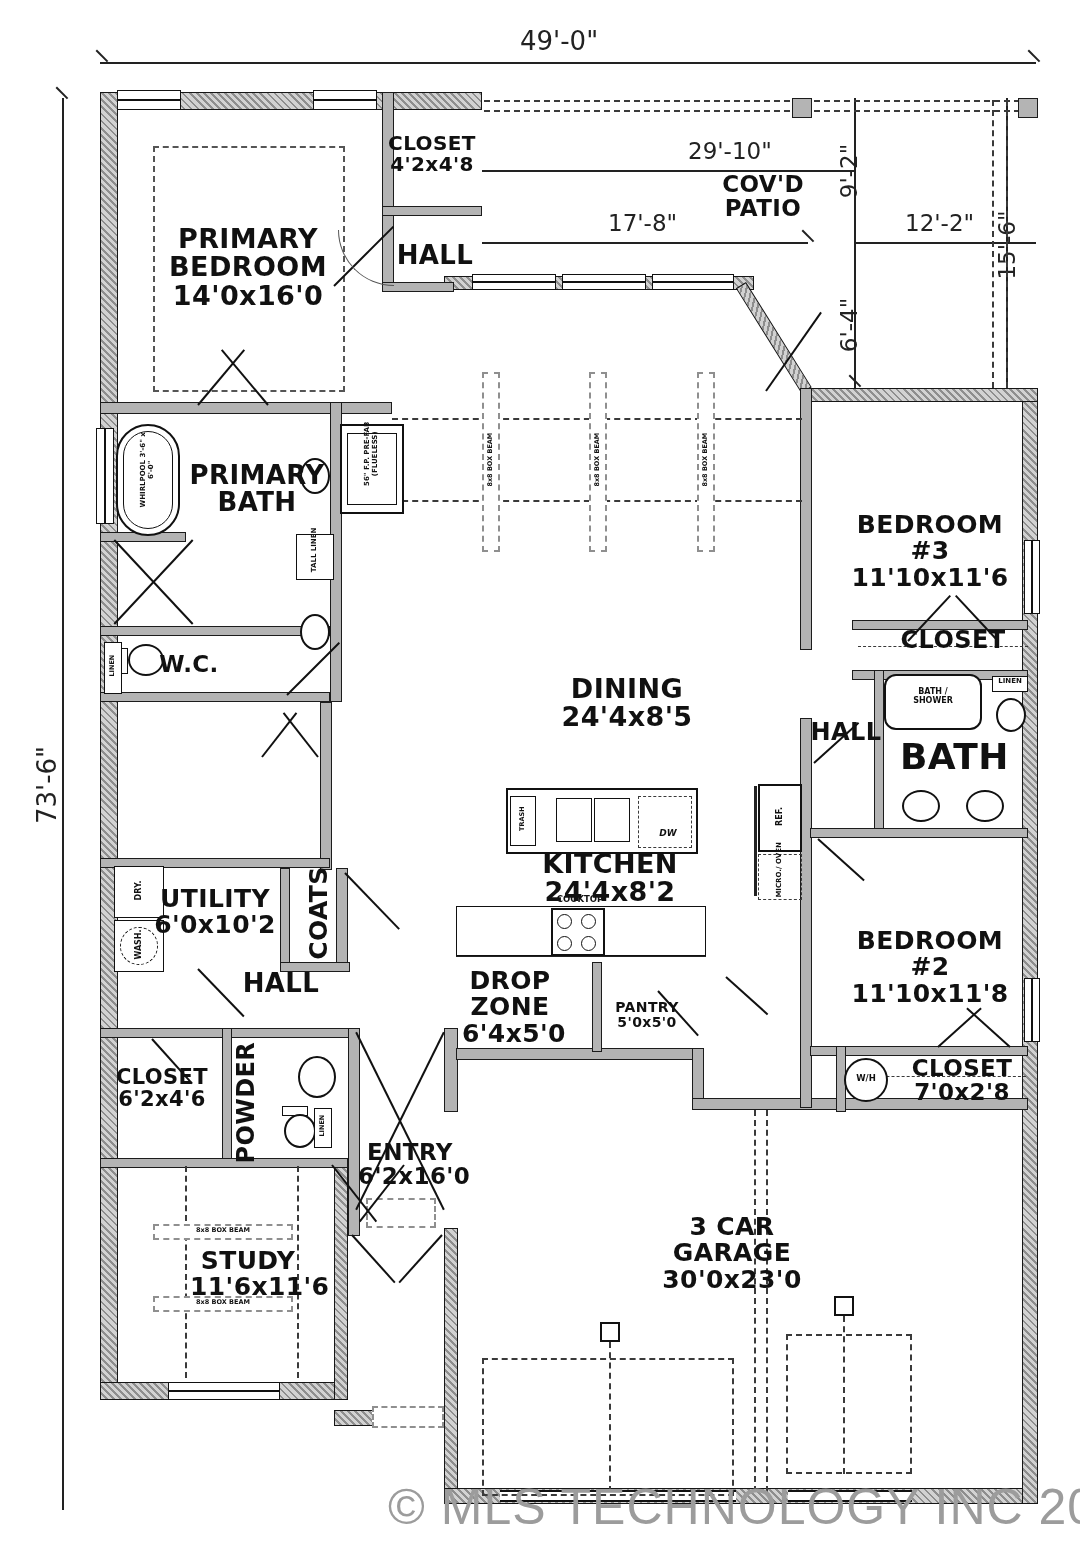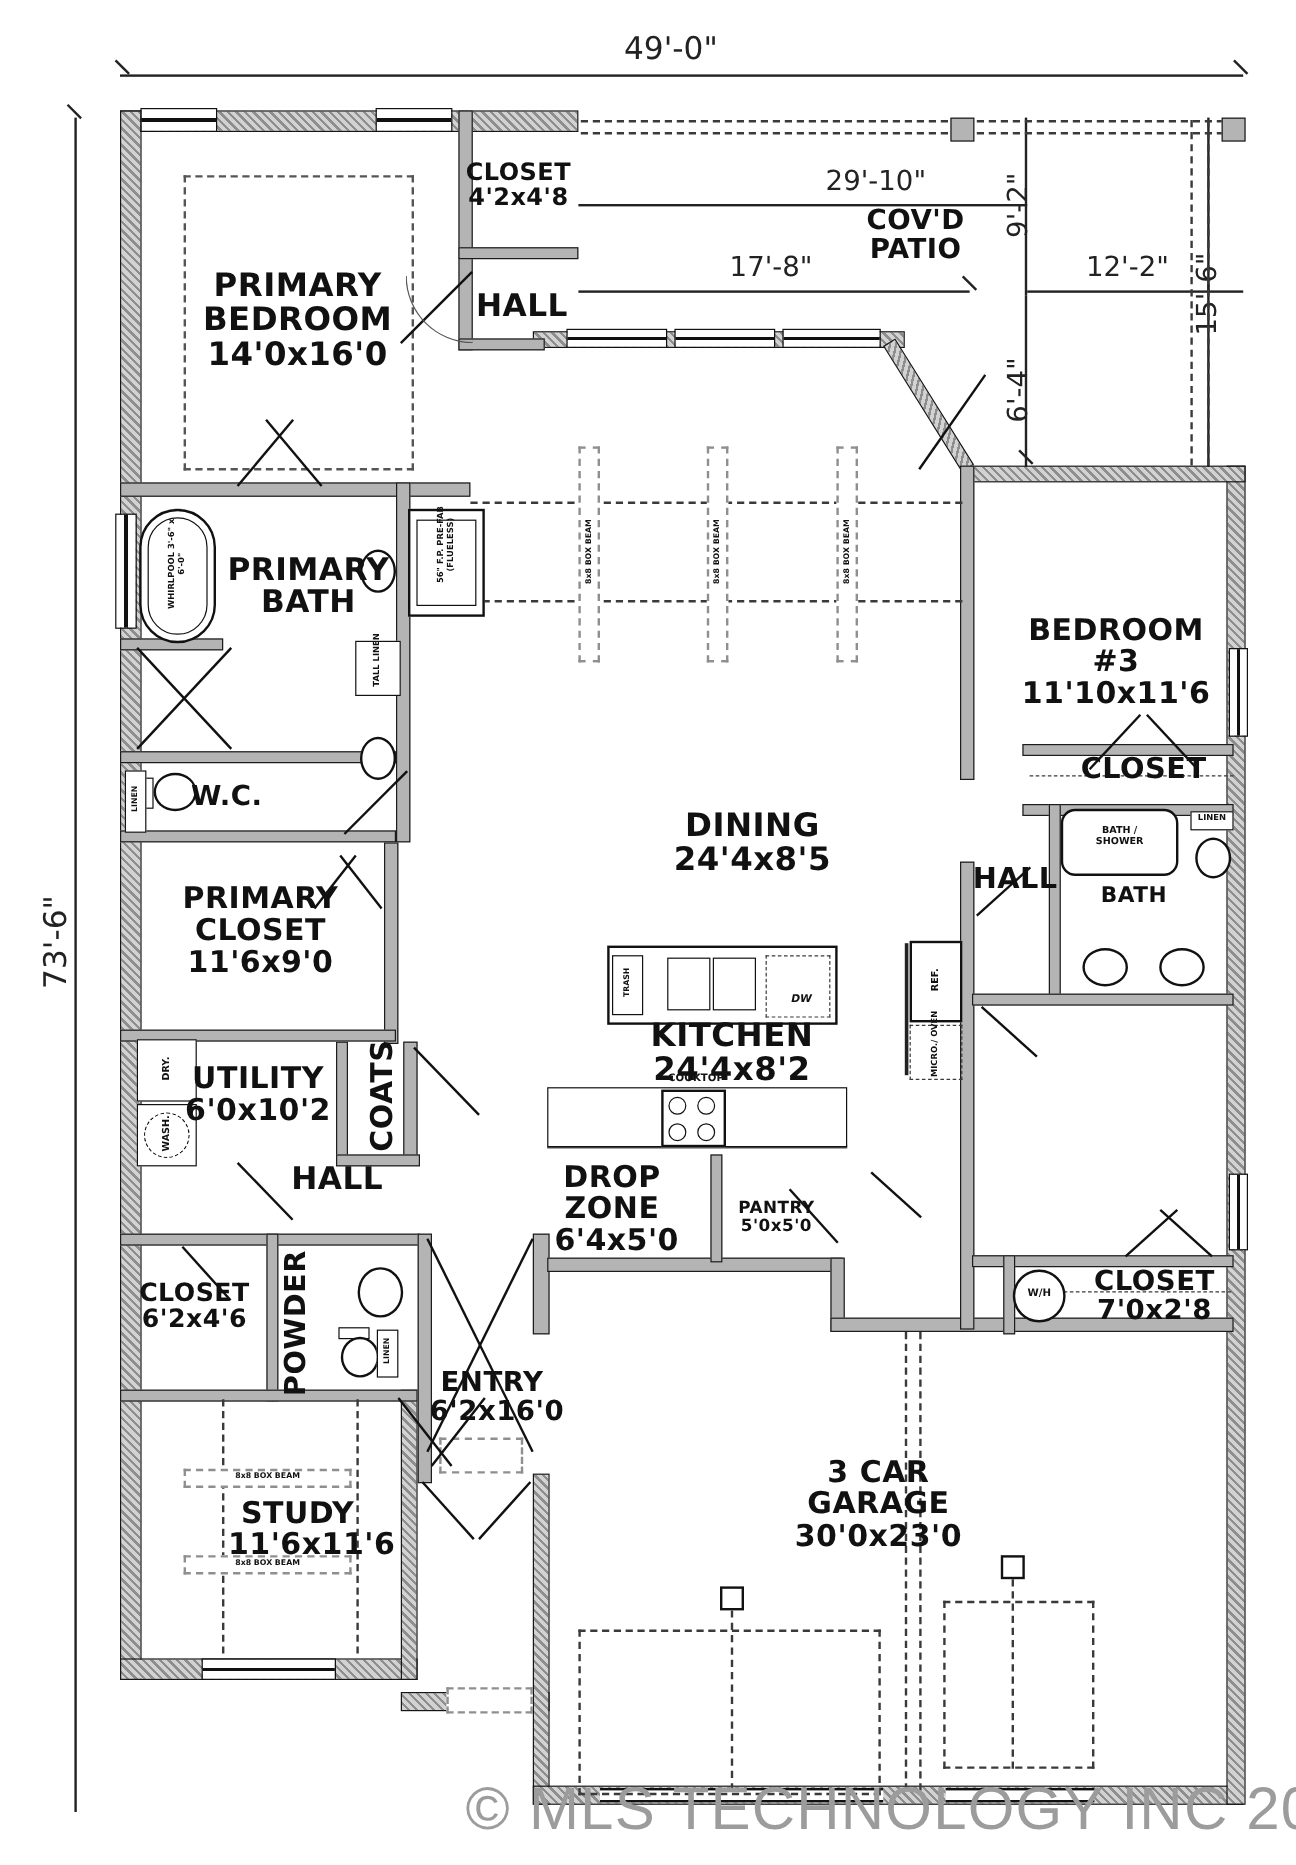"PRIMARY CLOSET" div.room { html: <div> <span>PRIMARY CLOSET</span> <span>11'6x9'0</span> </div> -> none }
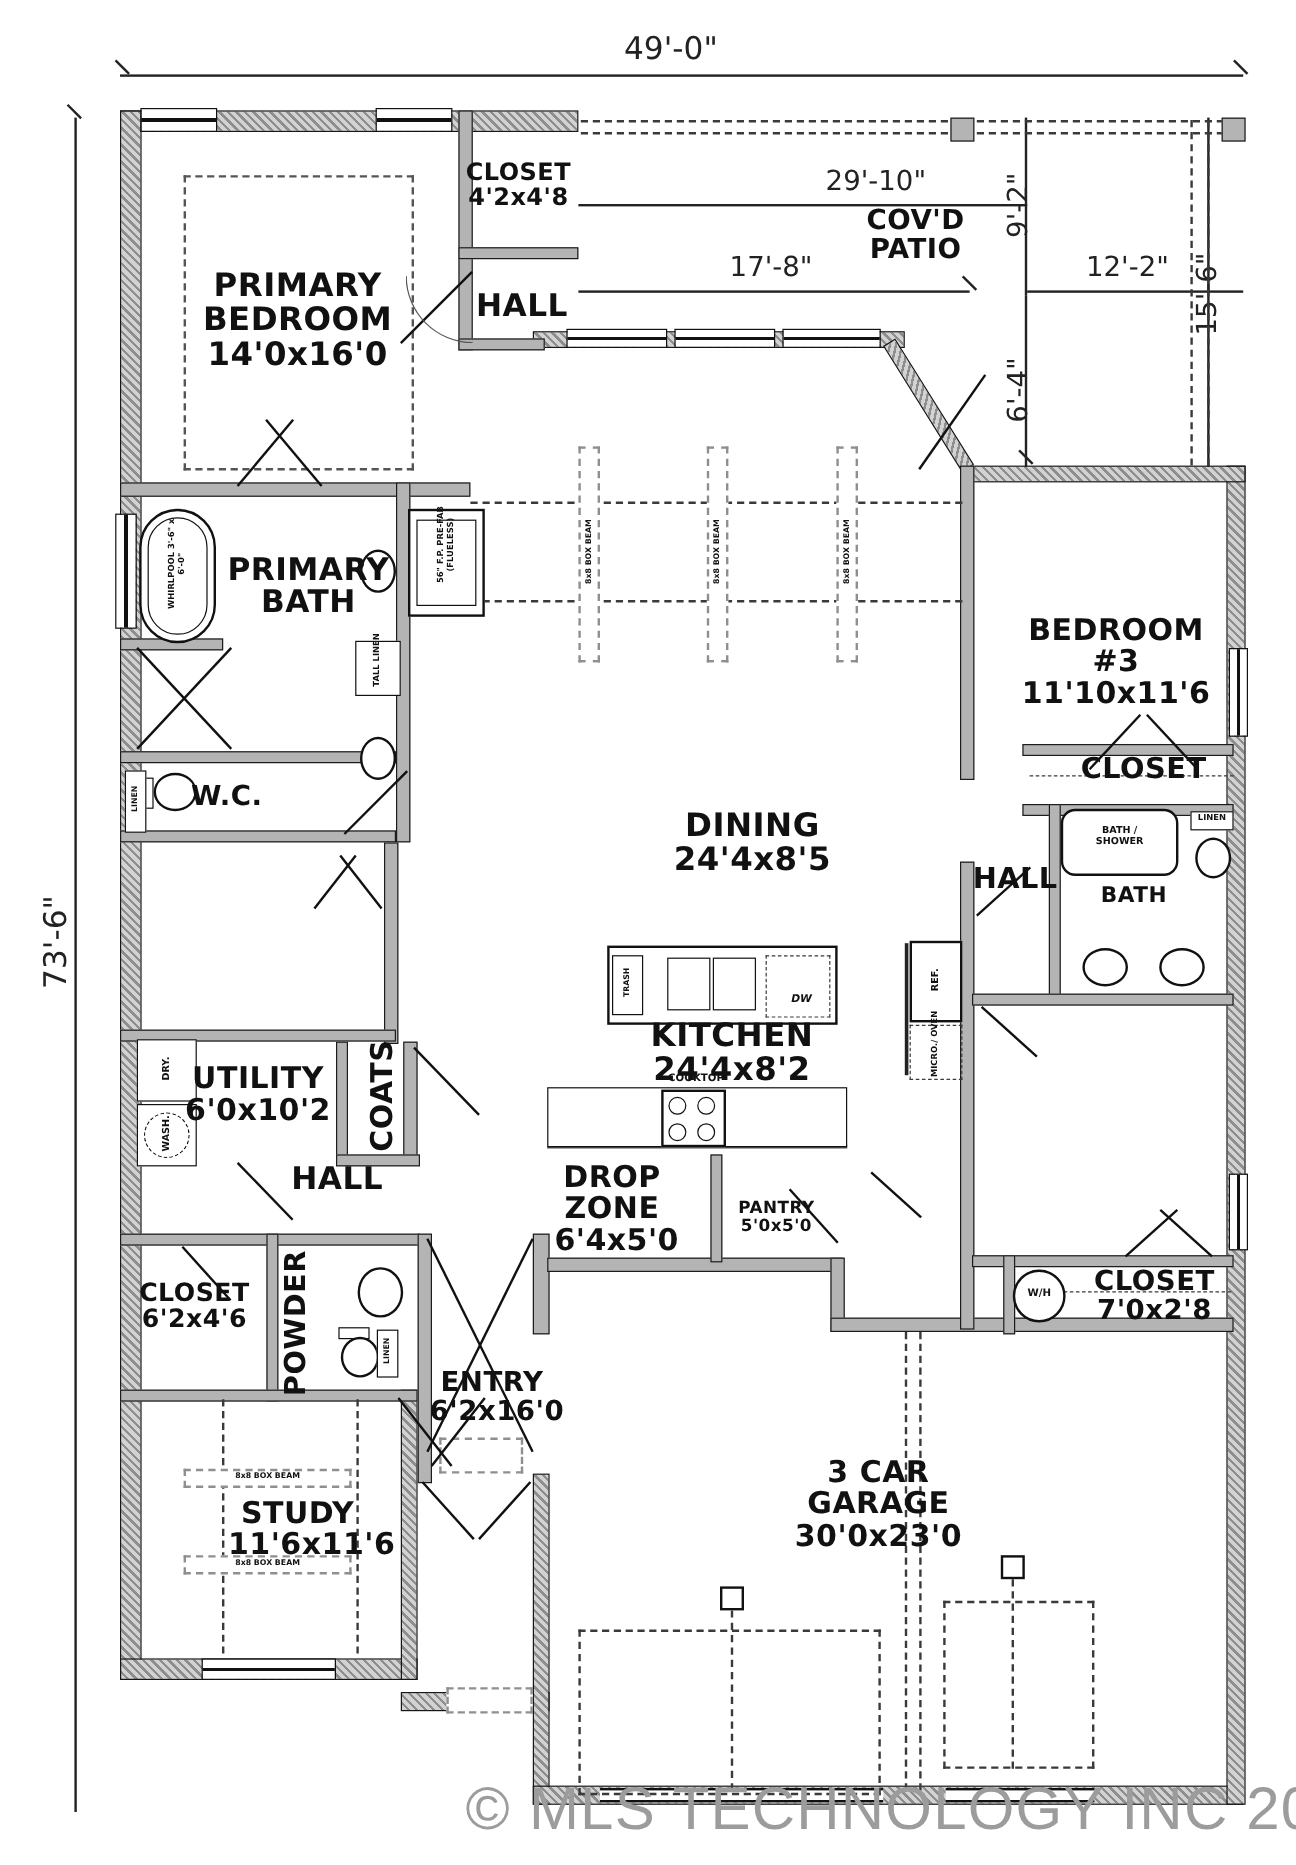"BATH" div.room { font-size: 18px -> 36px }
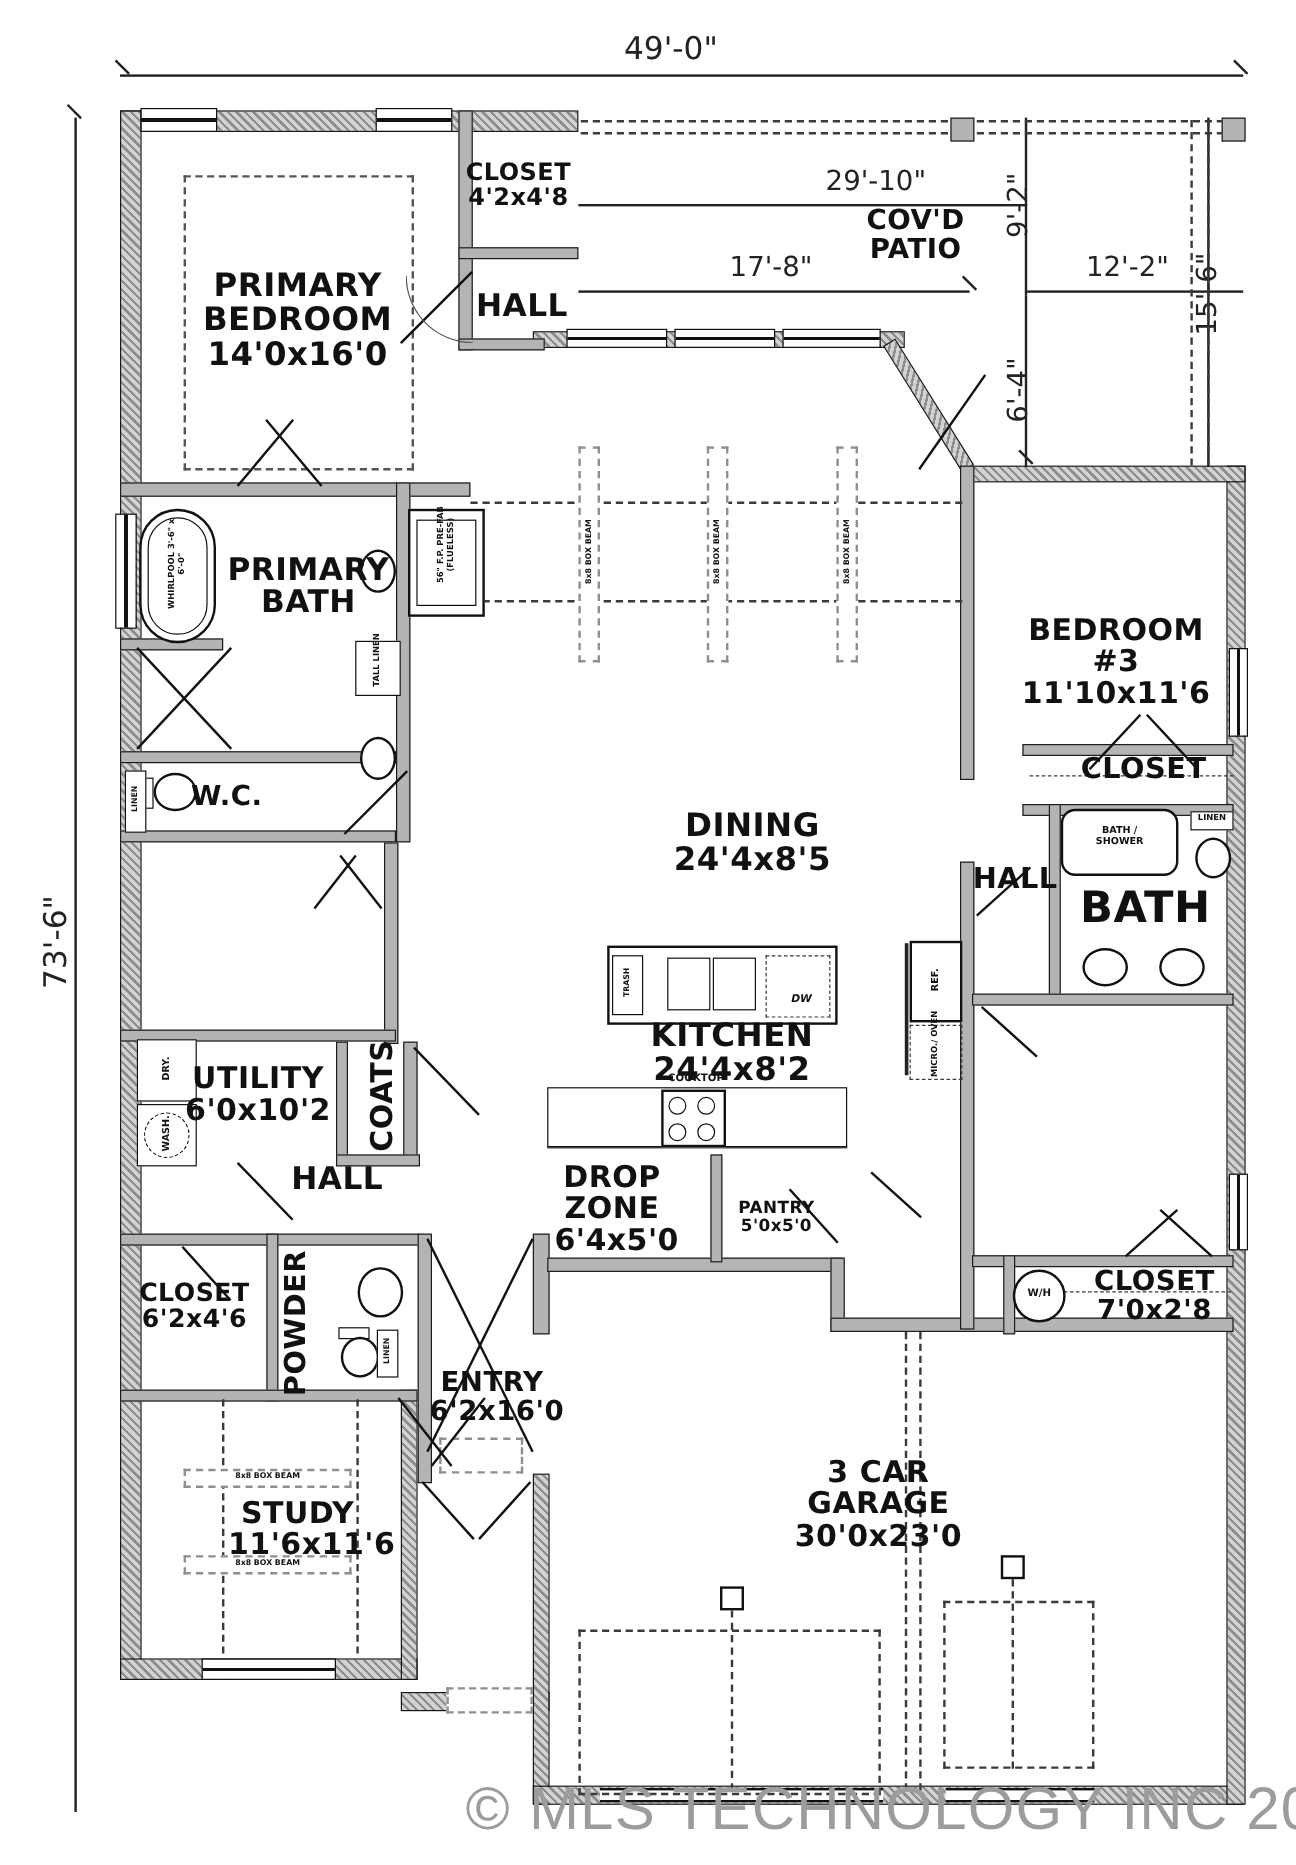"BEDROOM #2" div.room { html: none -> <div> <span>BEDROOM #2</span> <span>11'10x11'8</span> </div> }
